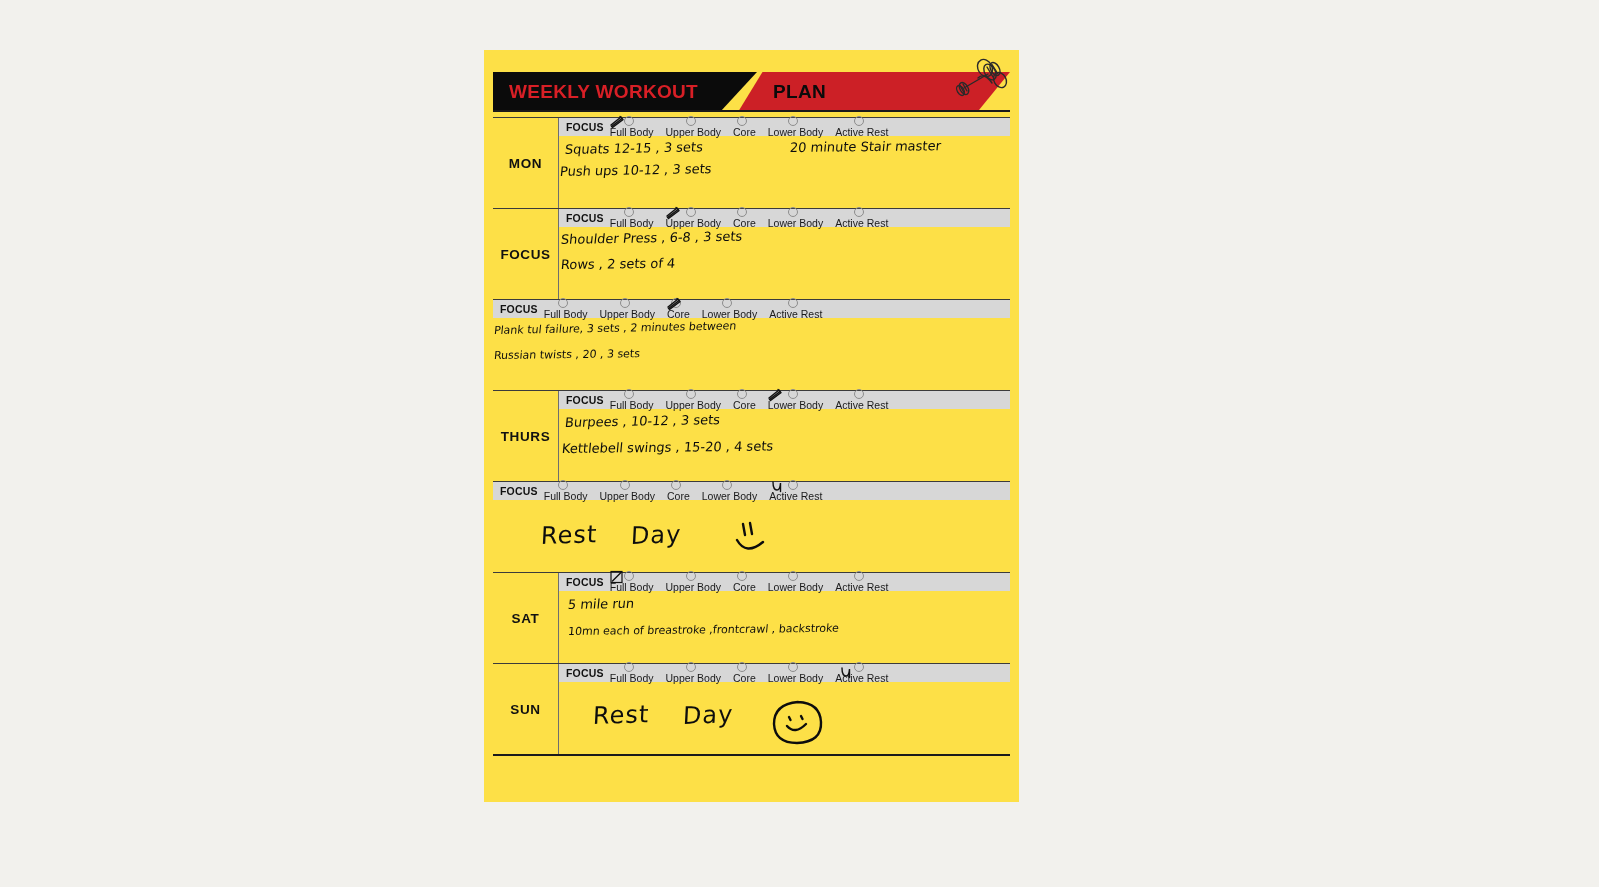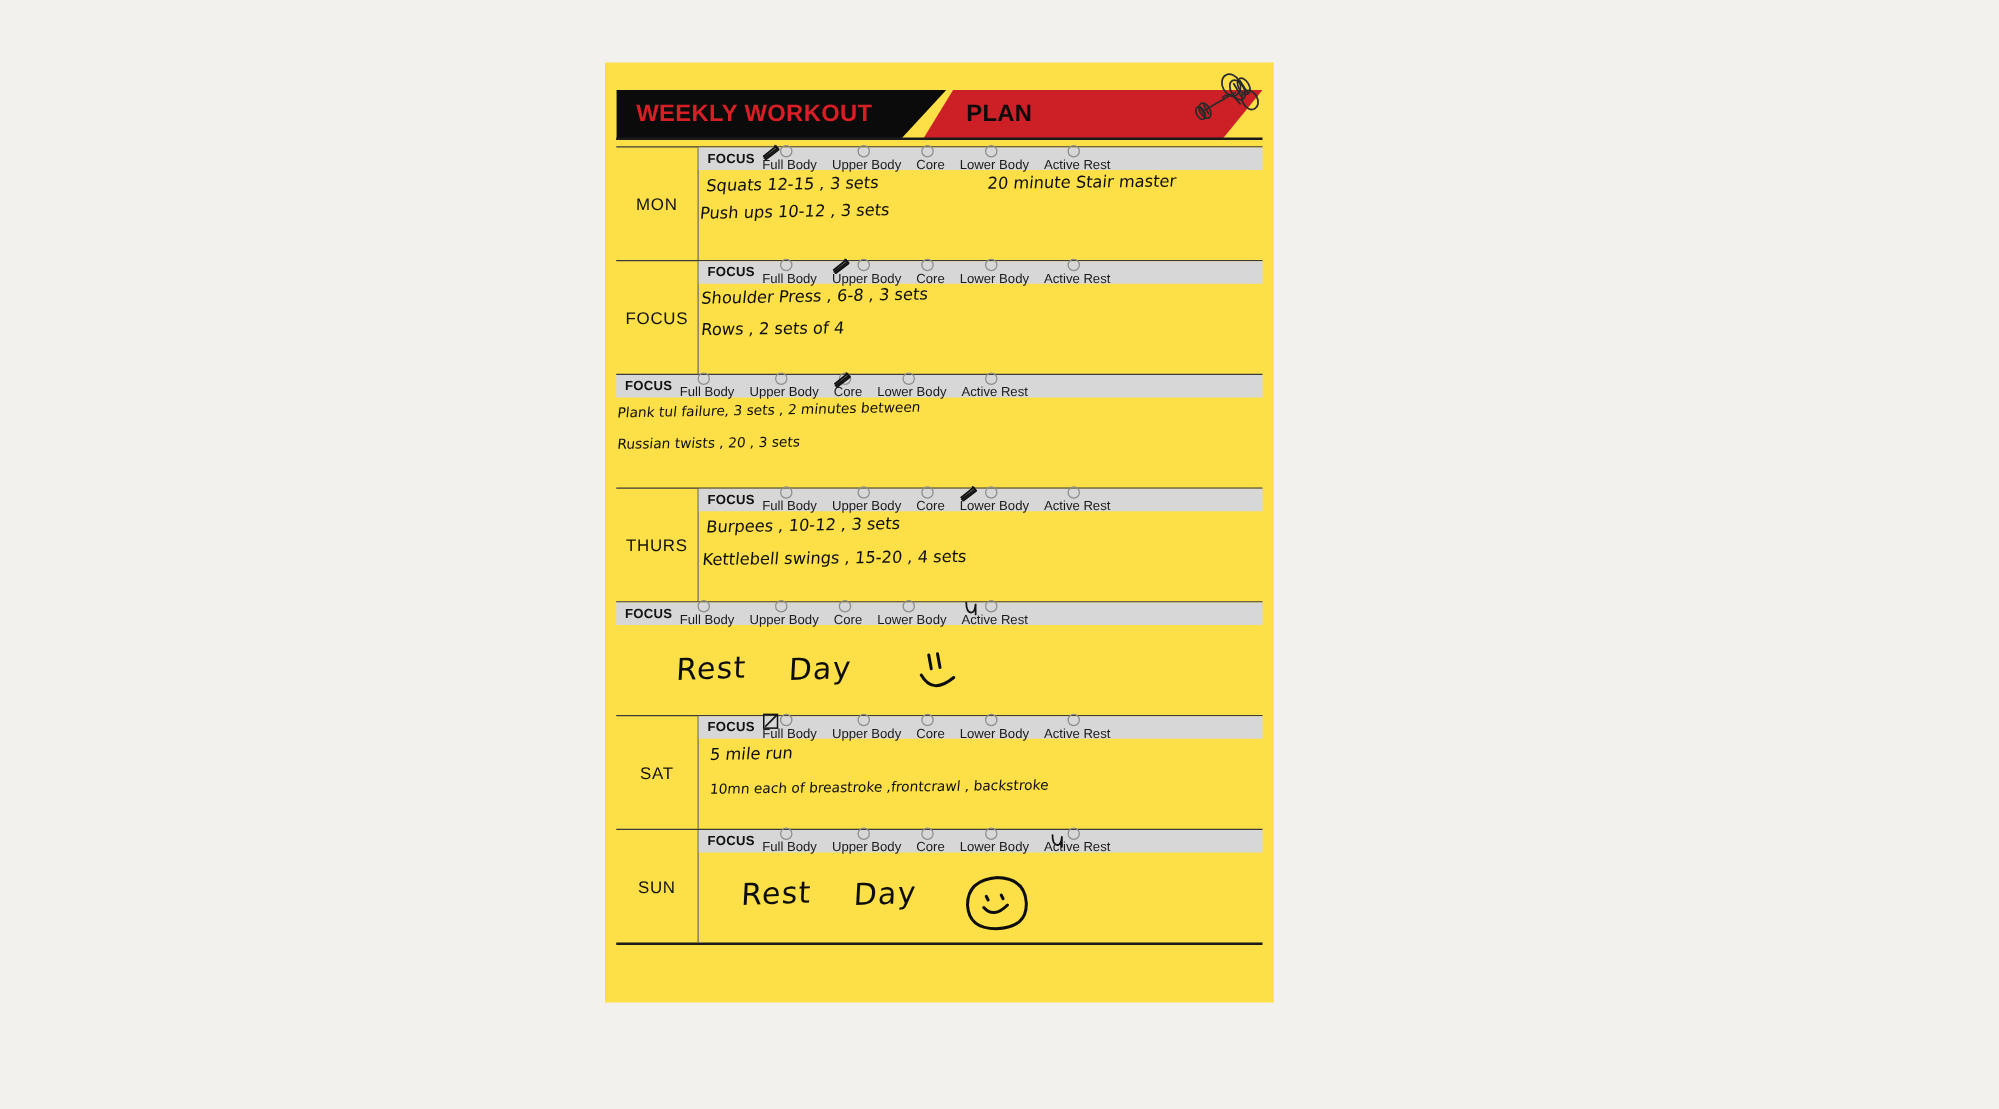"MON" .day-label { font-weight: normal -> bold }
